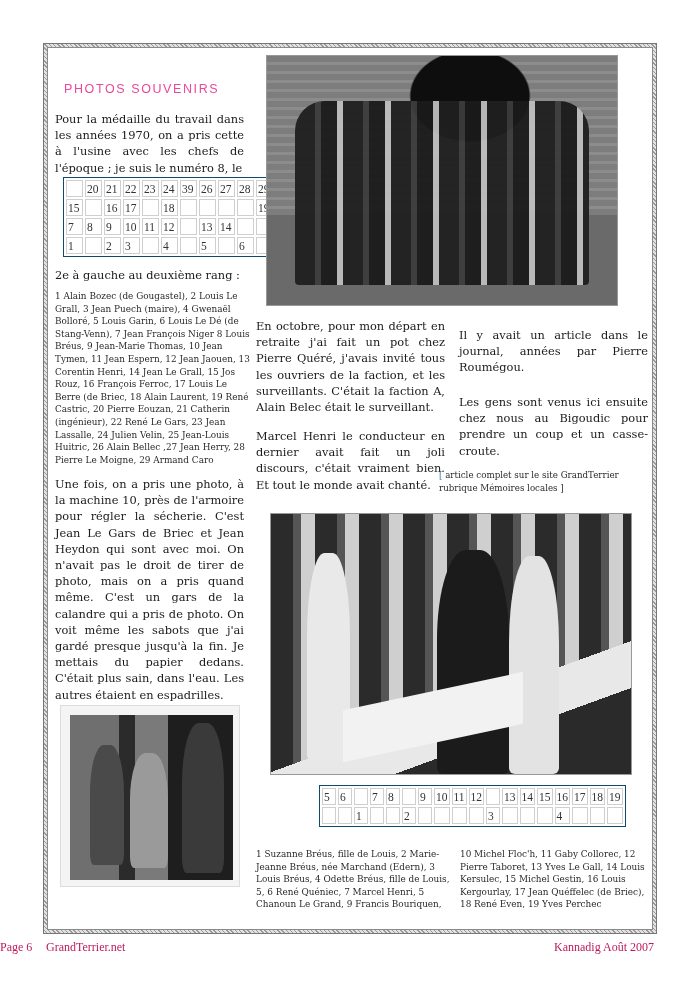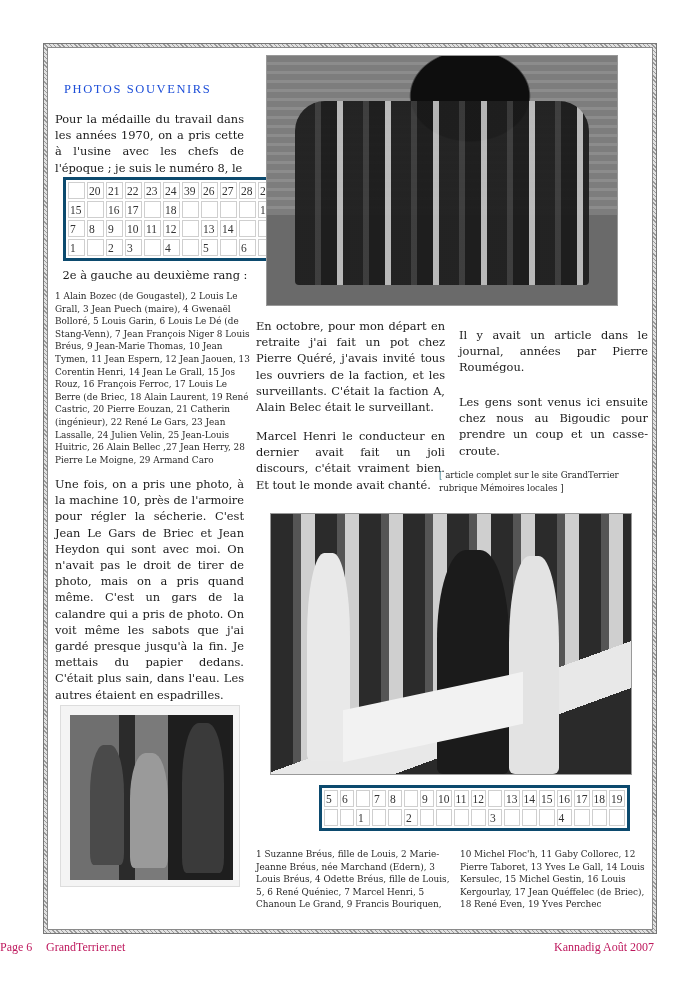"PHOTOS SOUVENIRS" .title { color: #1d4ed8 -> #ec4899; font-family: Liberation Serif, serif -> Liberation Sans, sans-serif }
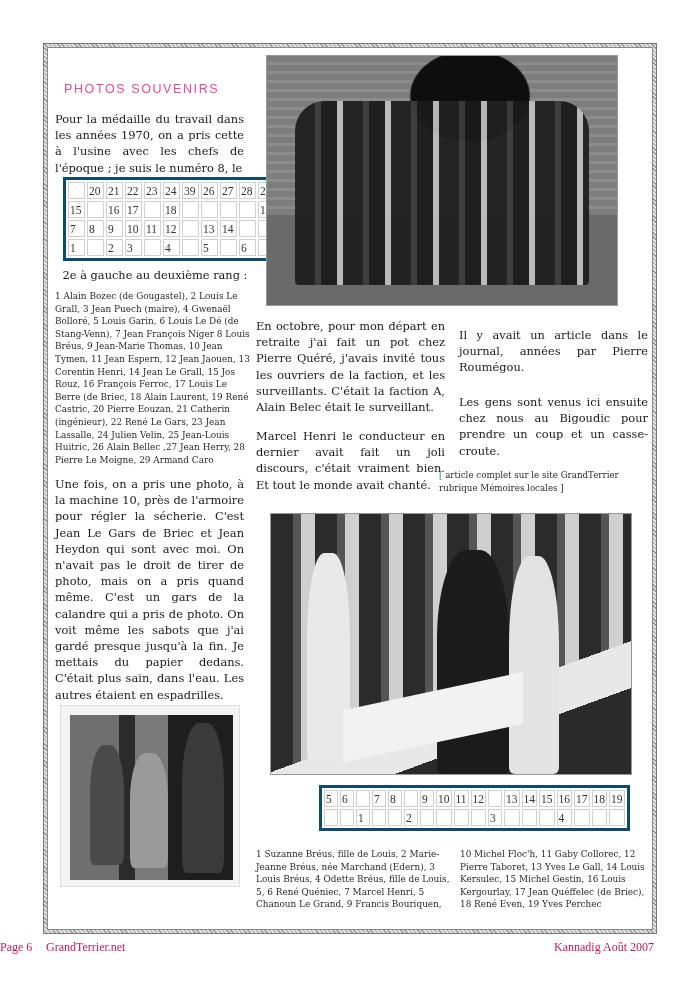"20" .tbl { border: 3px solid #0c4a6e -> 1px solid #0c4a6e }
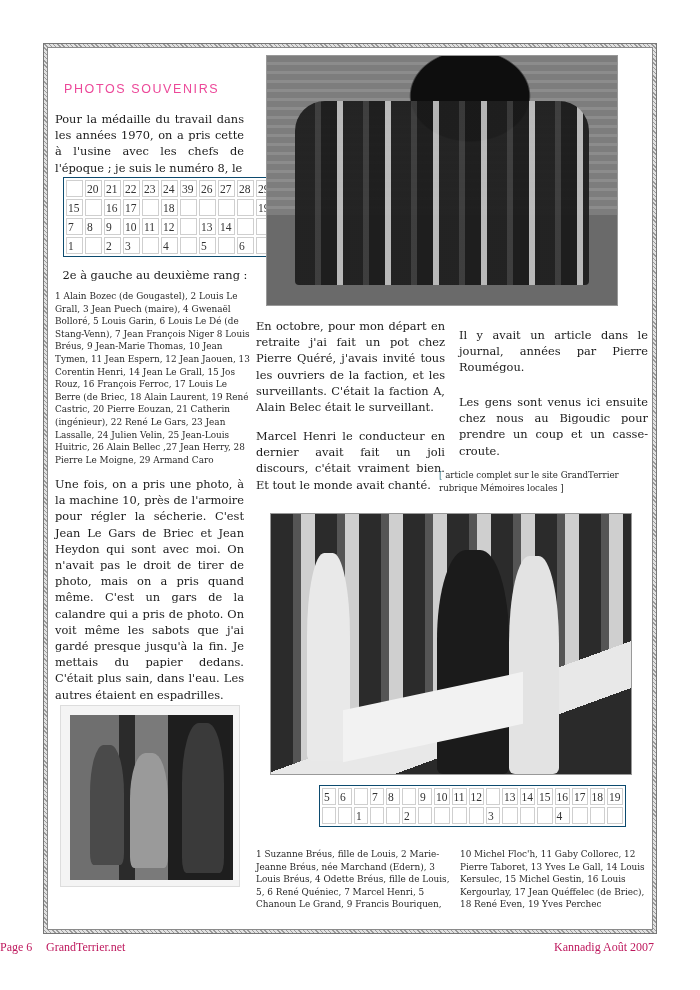"2e à gauche au deuxième" p.para { text-align: center -> left }
